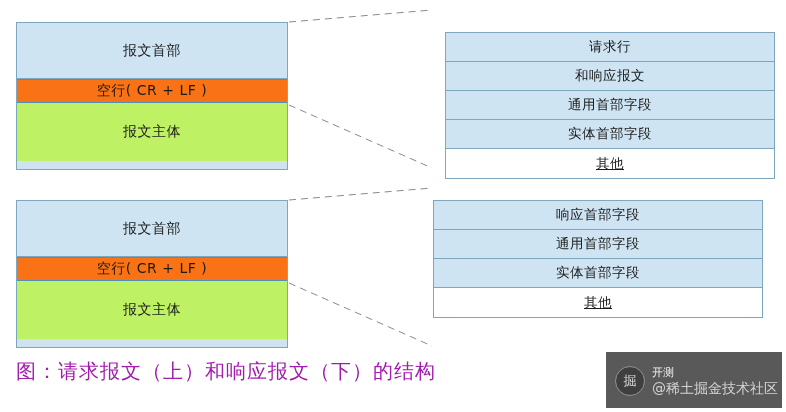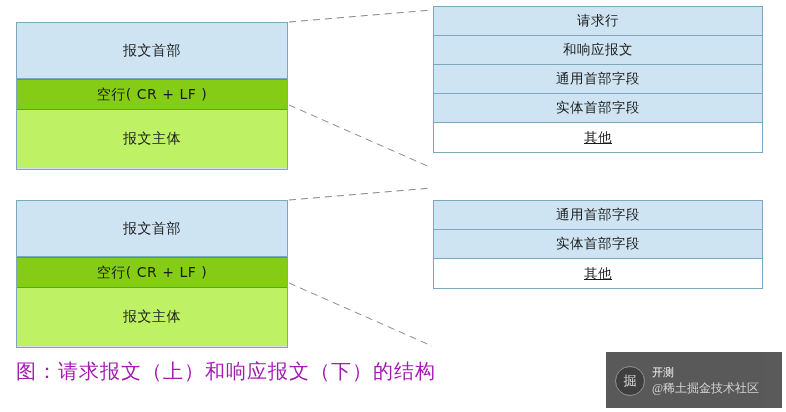"请求行" .detail-table.top { margin-left: none -> 12px; top: 6px -> 32px }
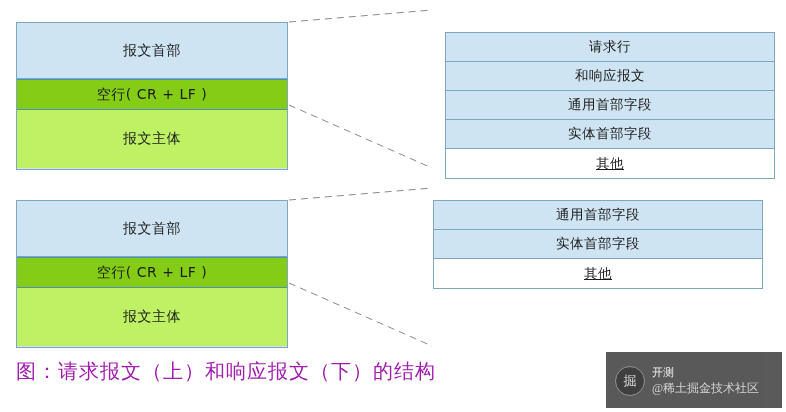"空行( CR + LF )" .msg-row.blank { background: #84cc16 -> #f97316; height: 31px -> 24px }
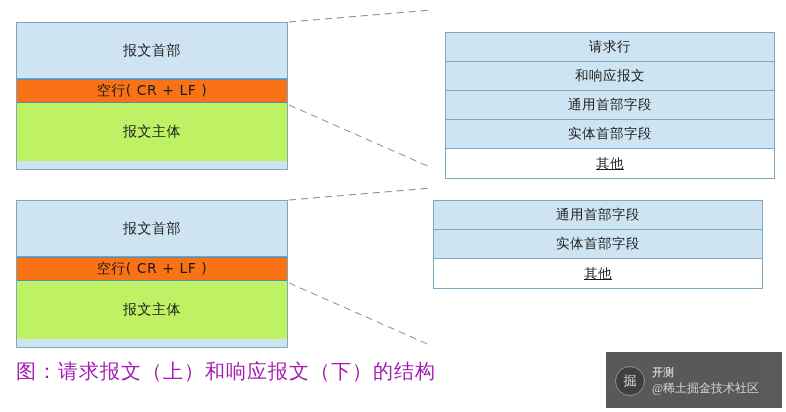"响应首部字段" div.detail-row { html: none -> <div> <span>响应首部字段</span> </div> }
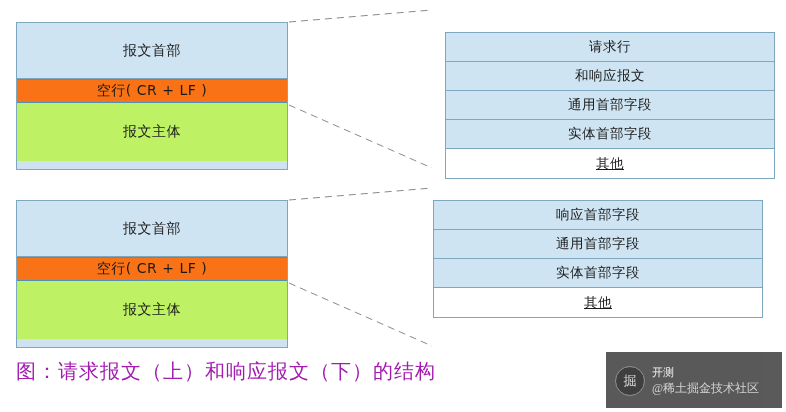"@稀土掘金技术社区" .wm-sub { font-family: Liberation Serif, serif -> none; font-size: 12px -> 14px }
